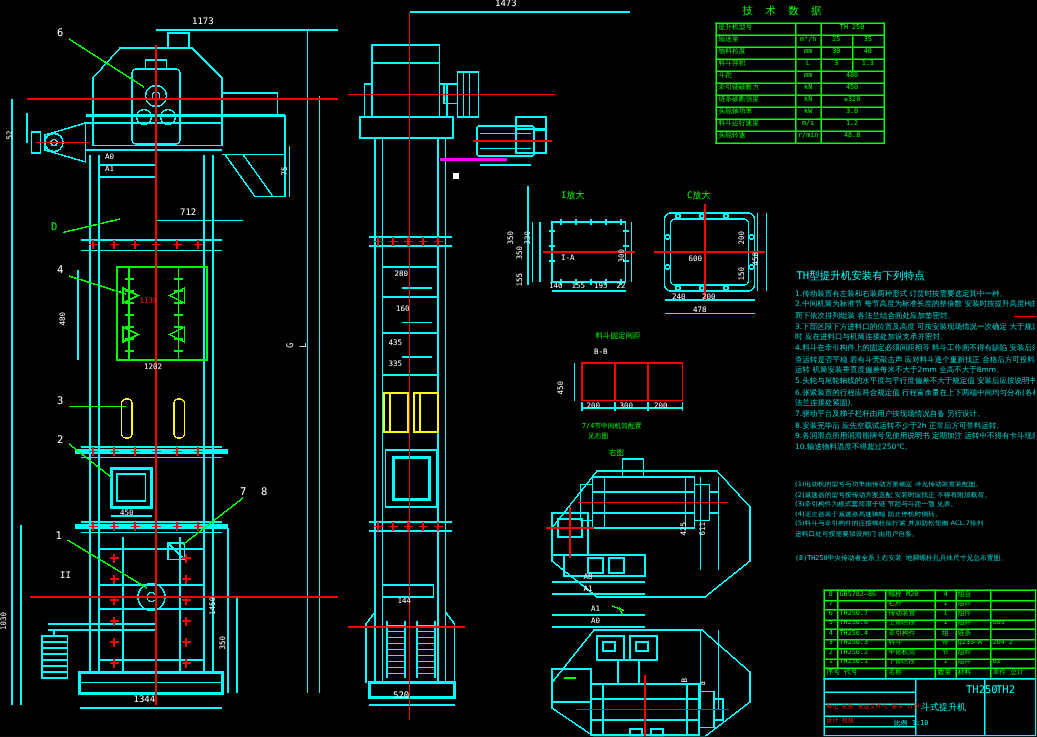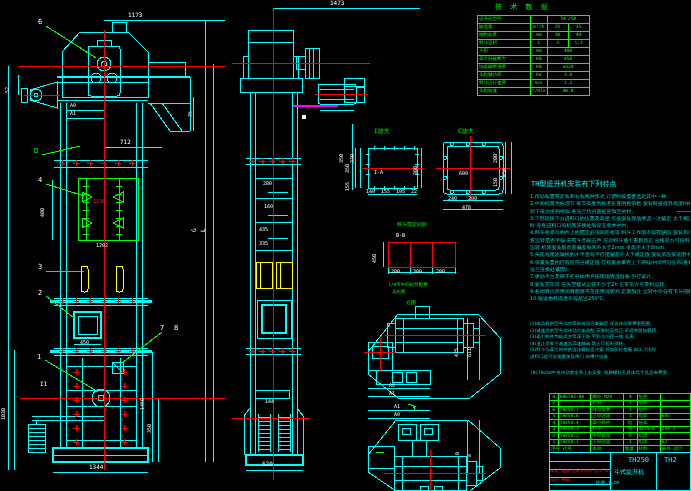"TH250" span.t { left: 628px -> 644px }
